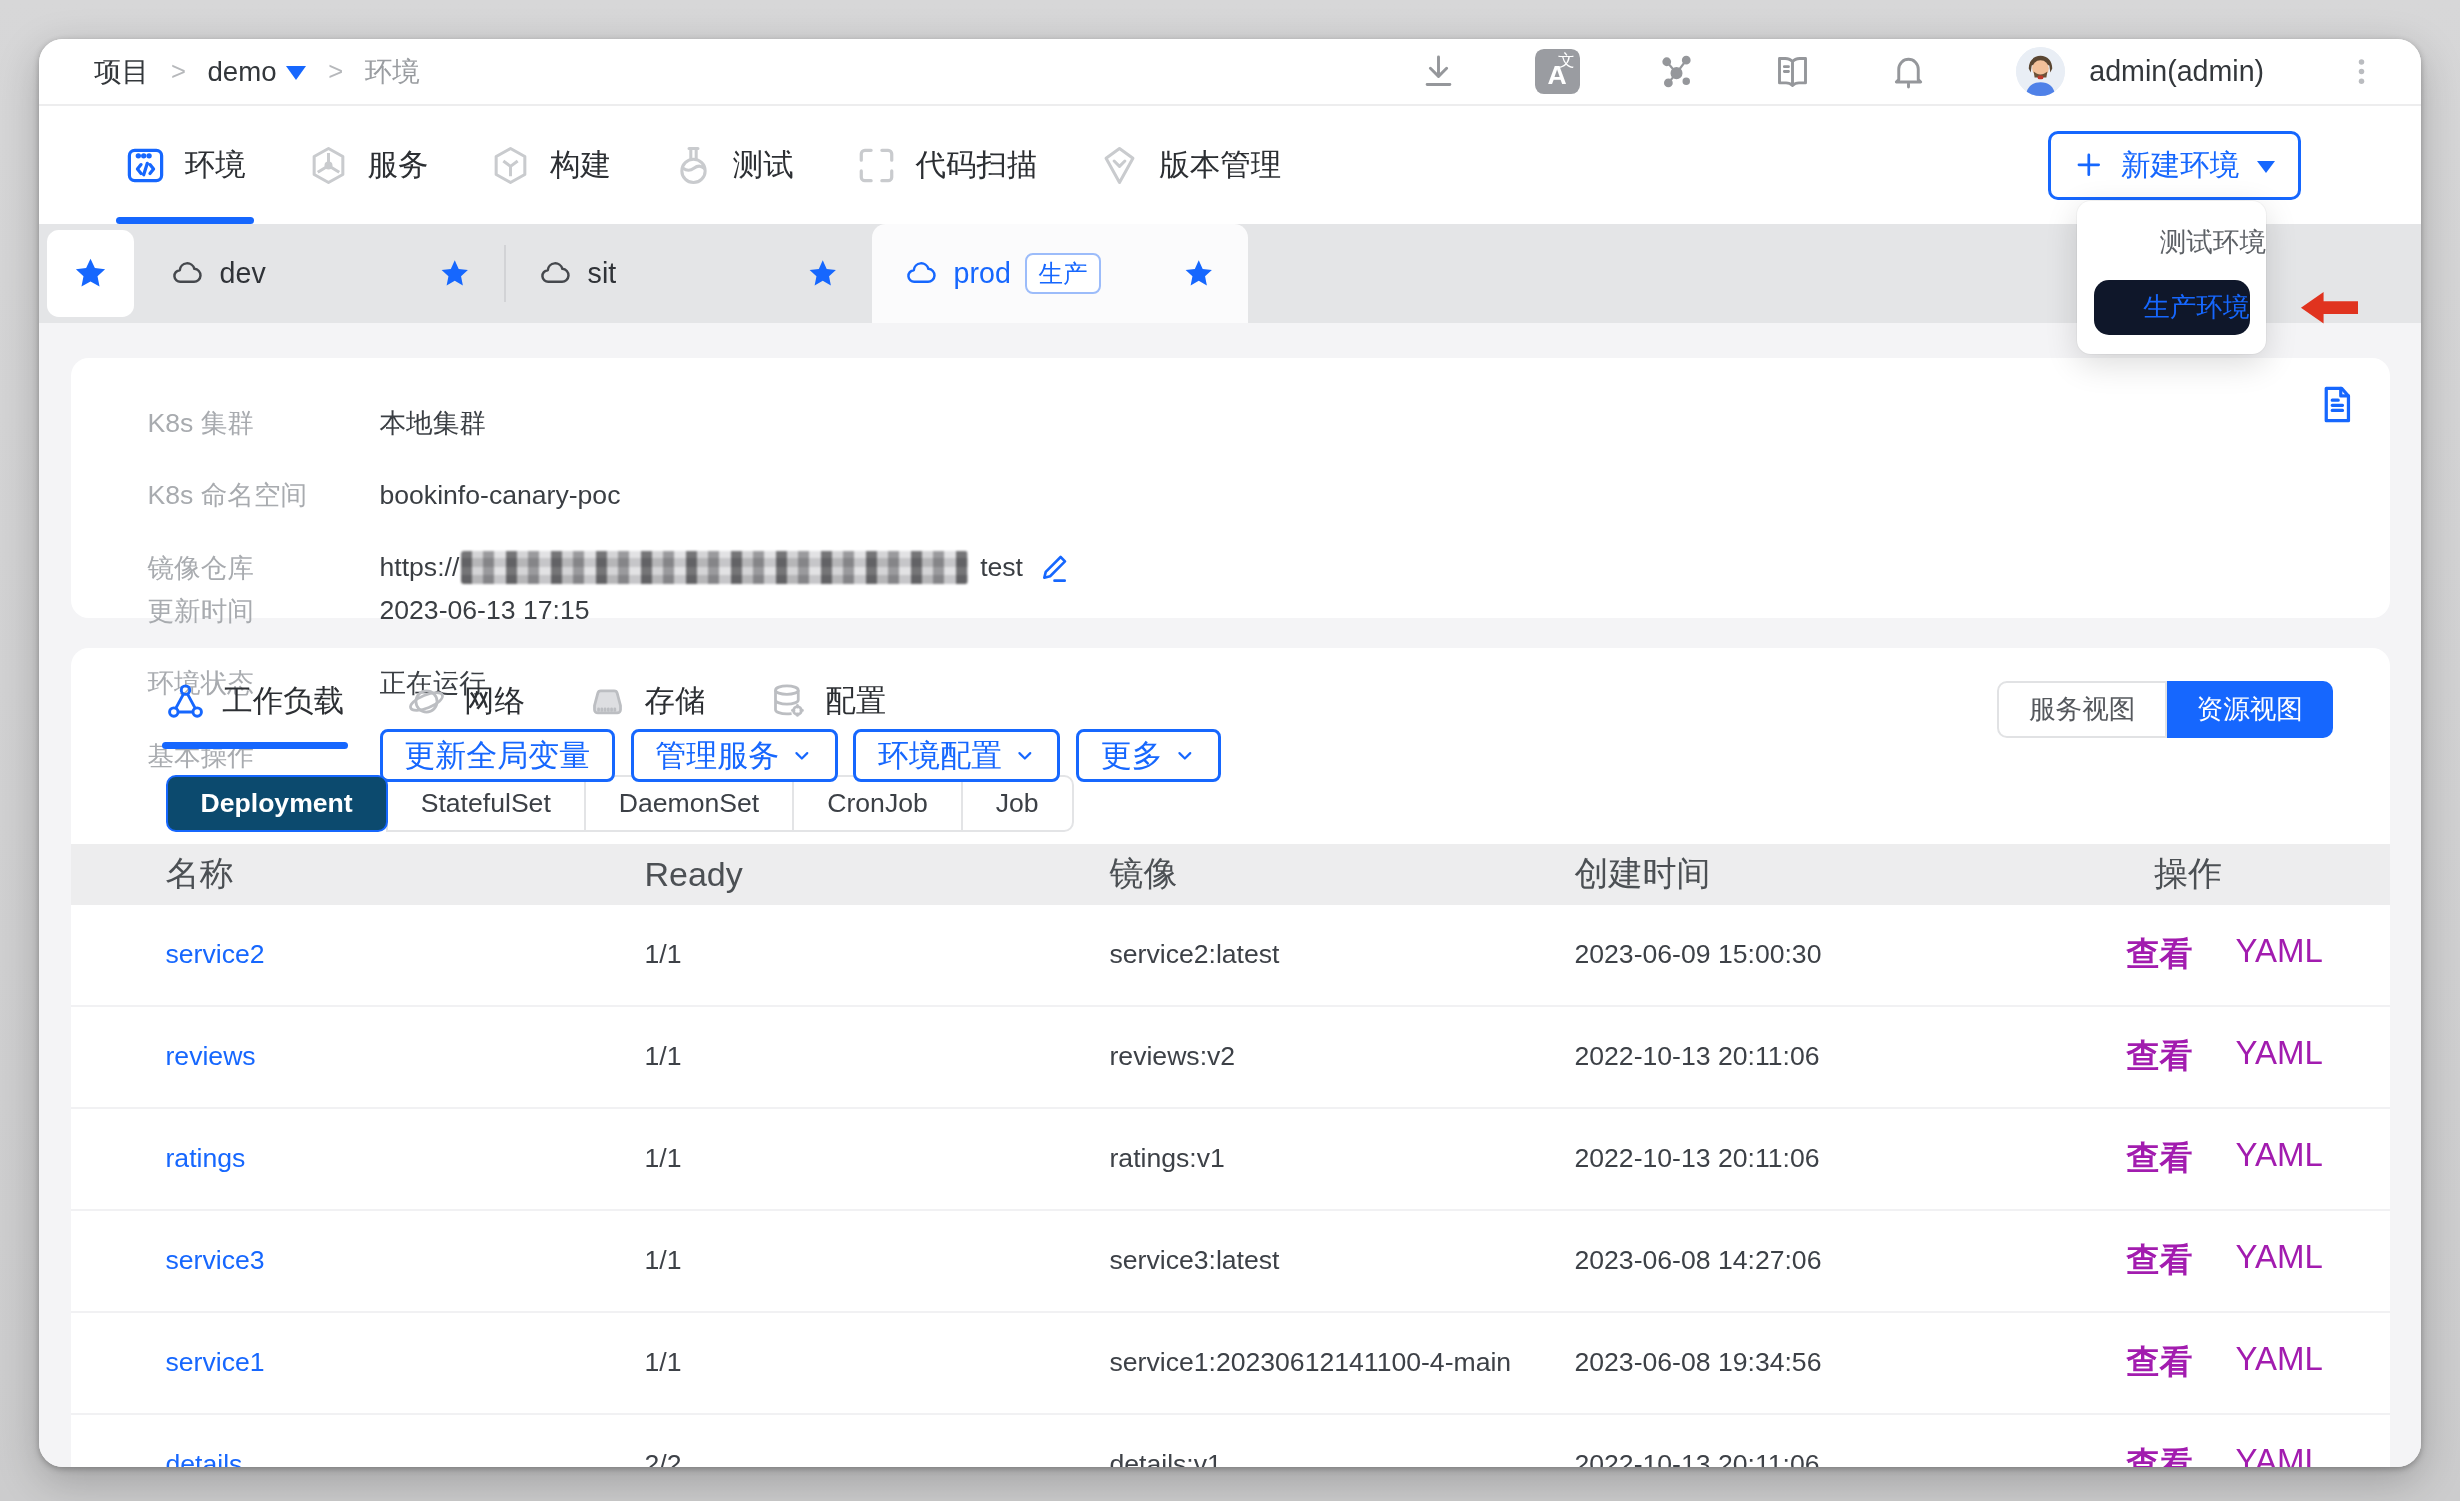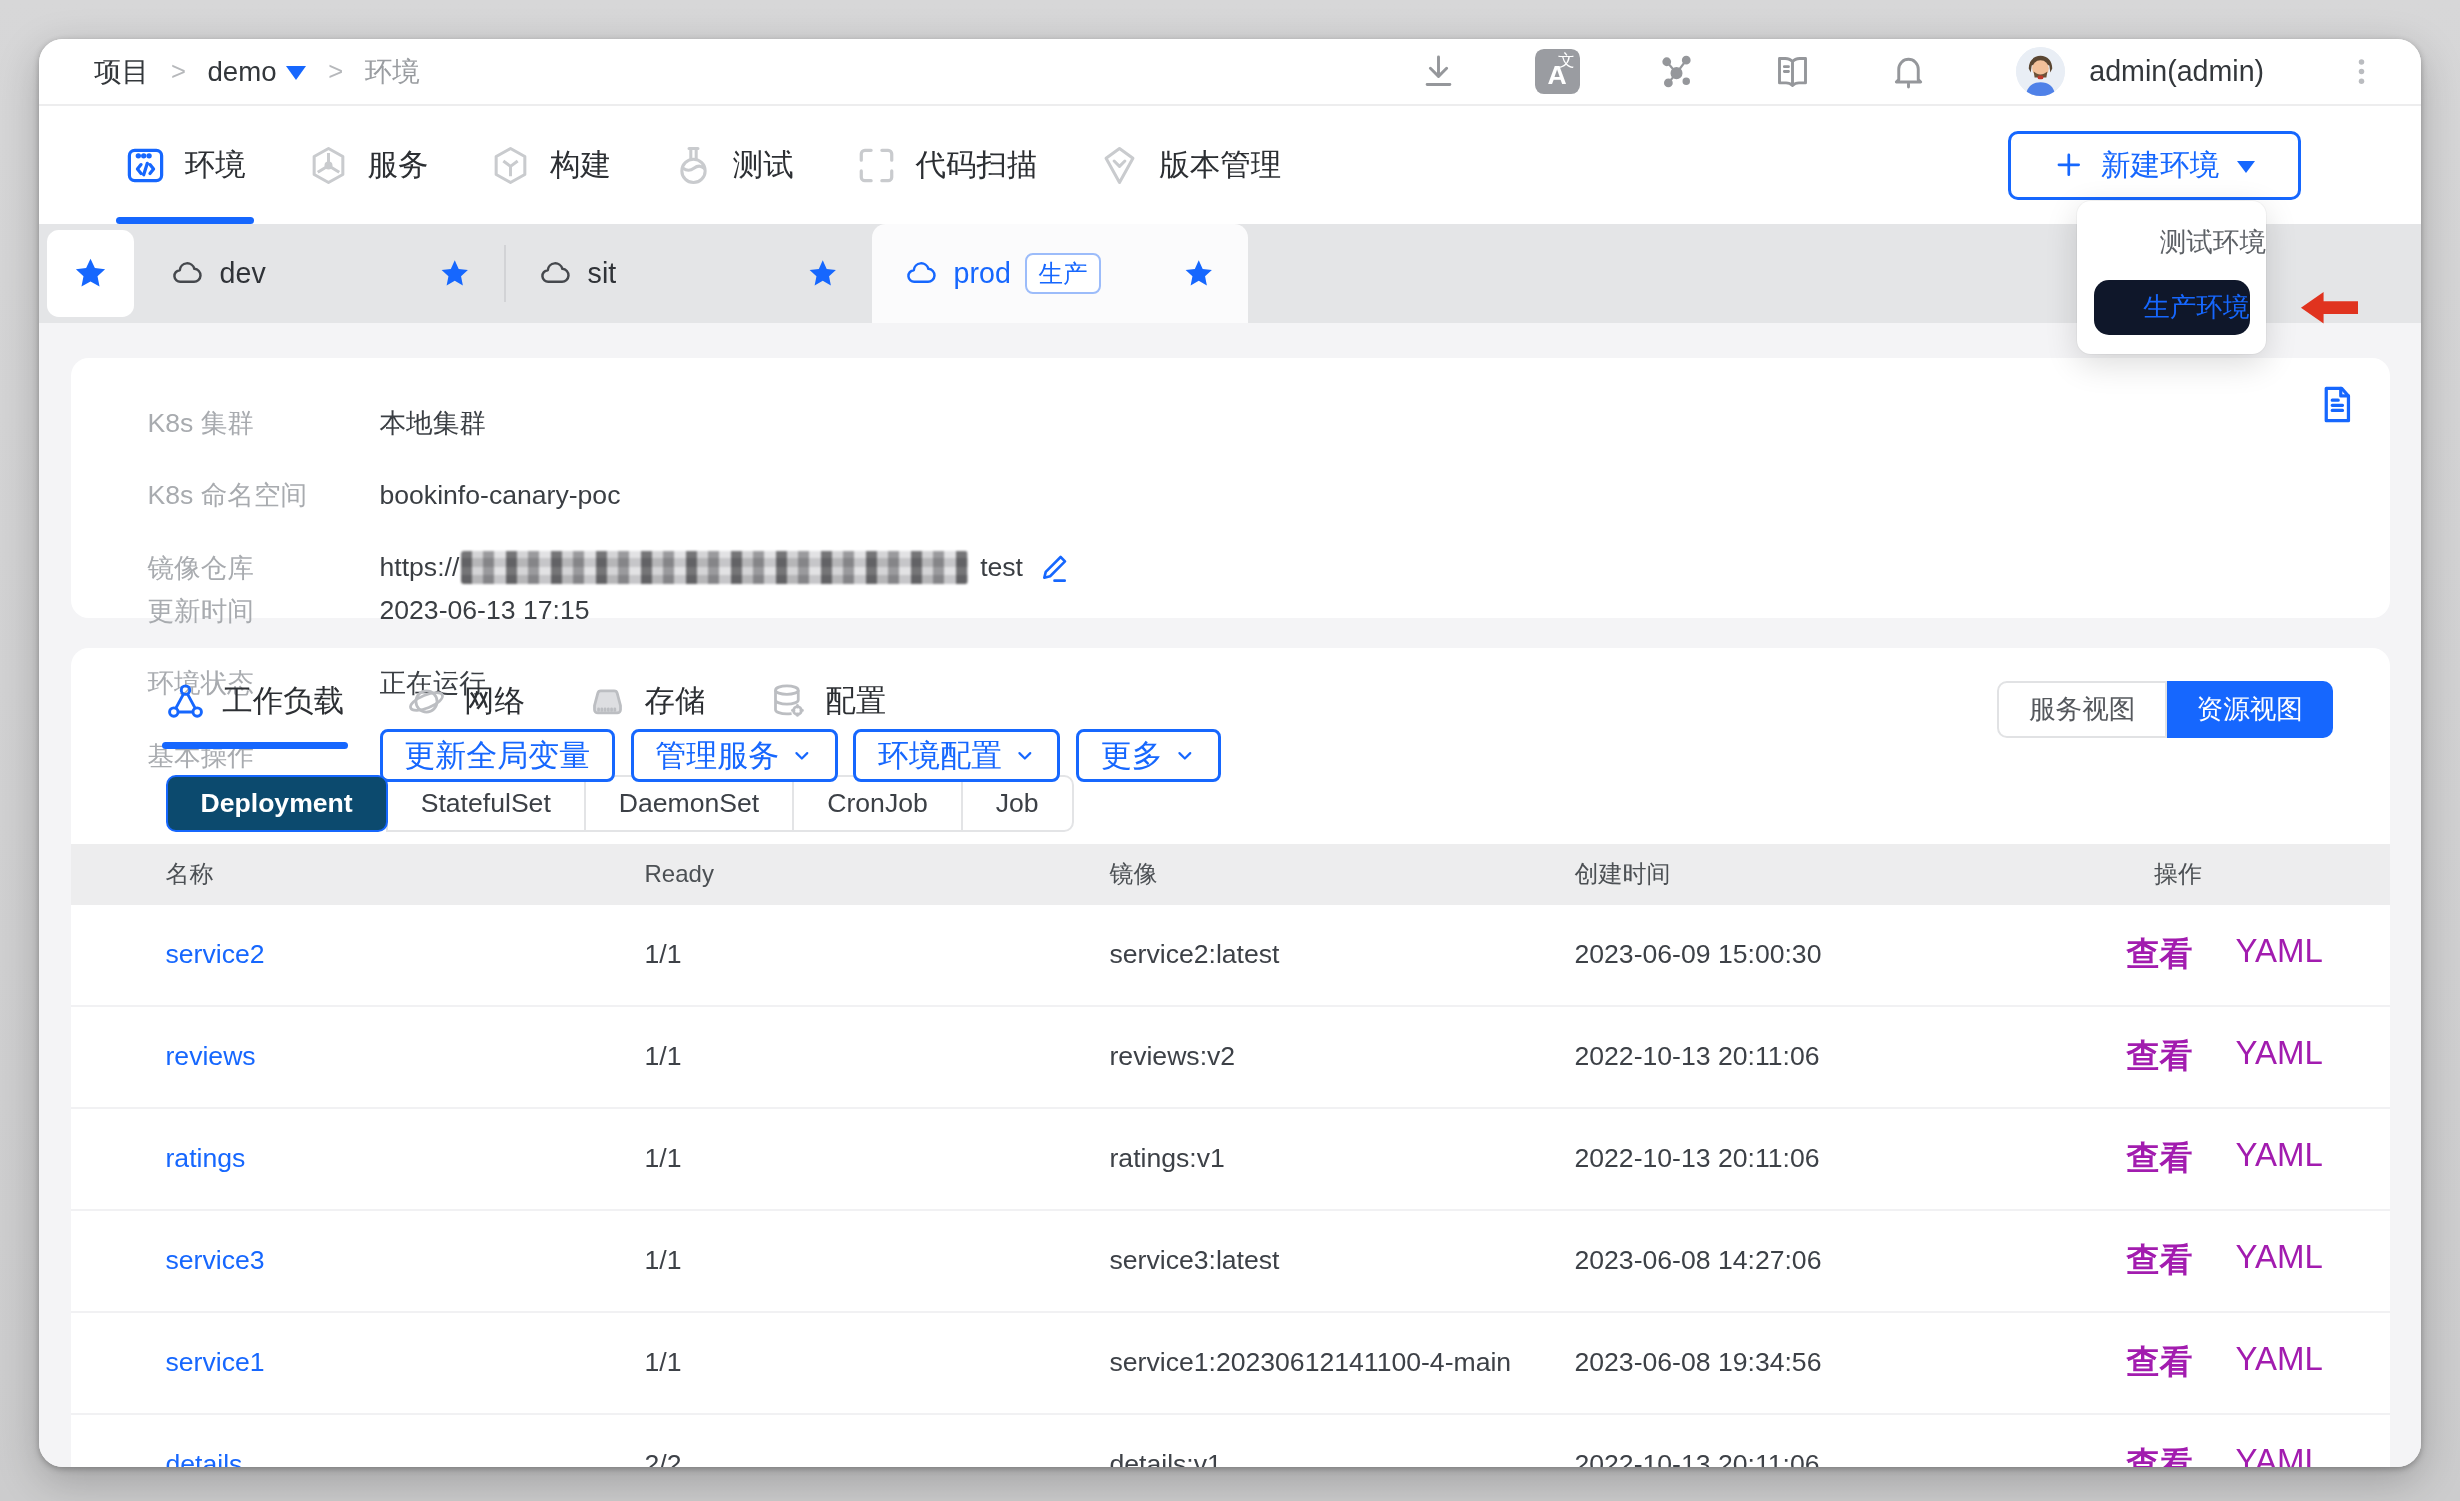"新建环境" .newenv-btn { padding: 0 43px -> 0 23px }
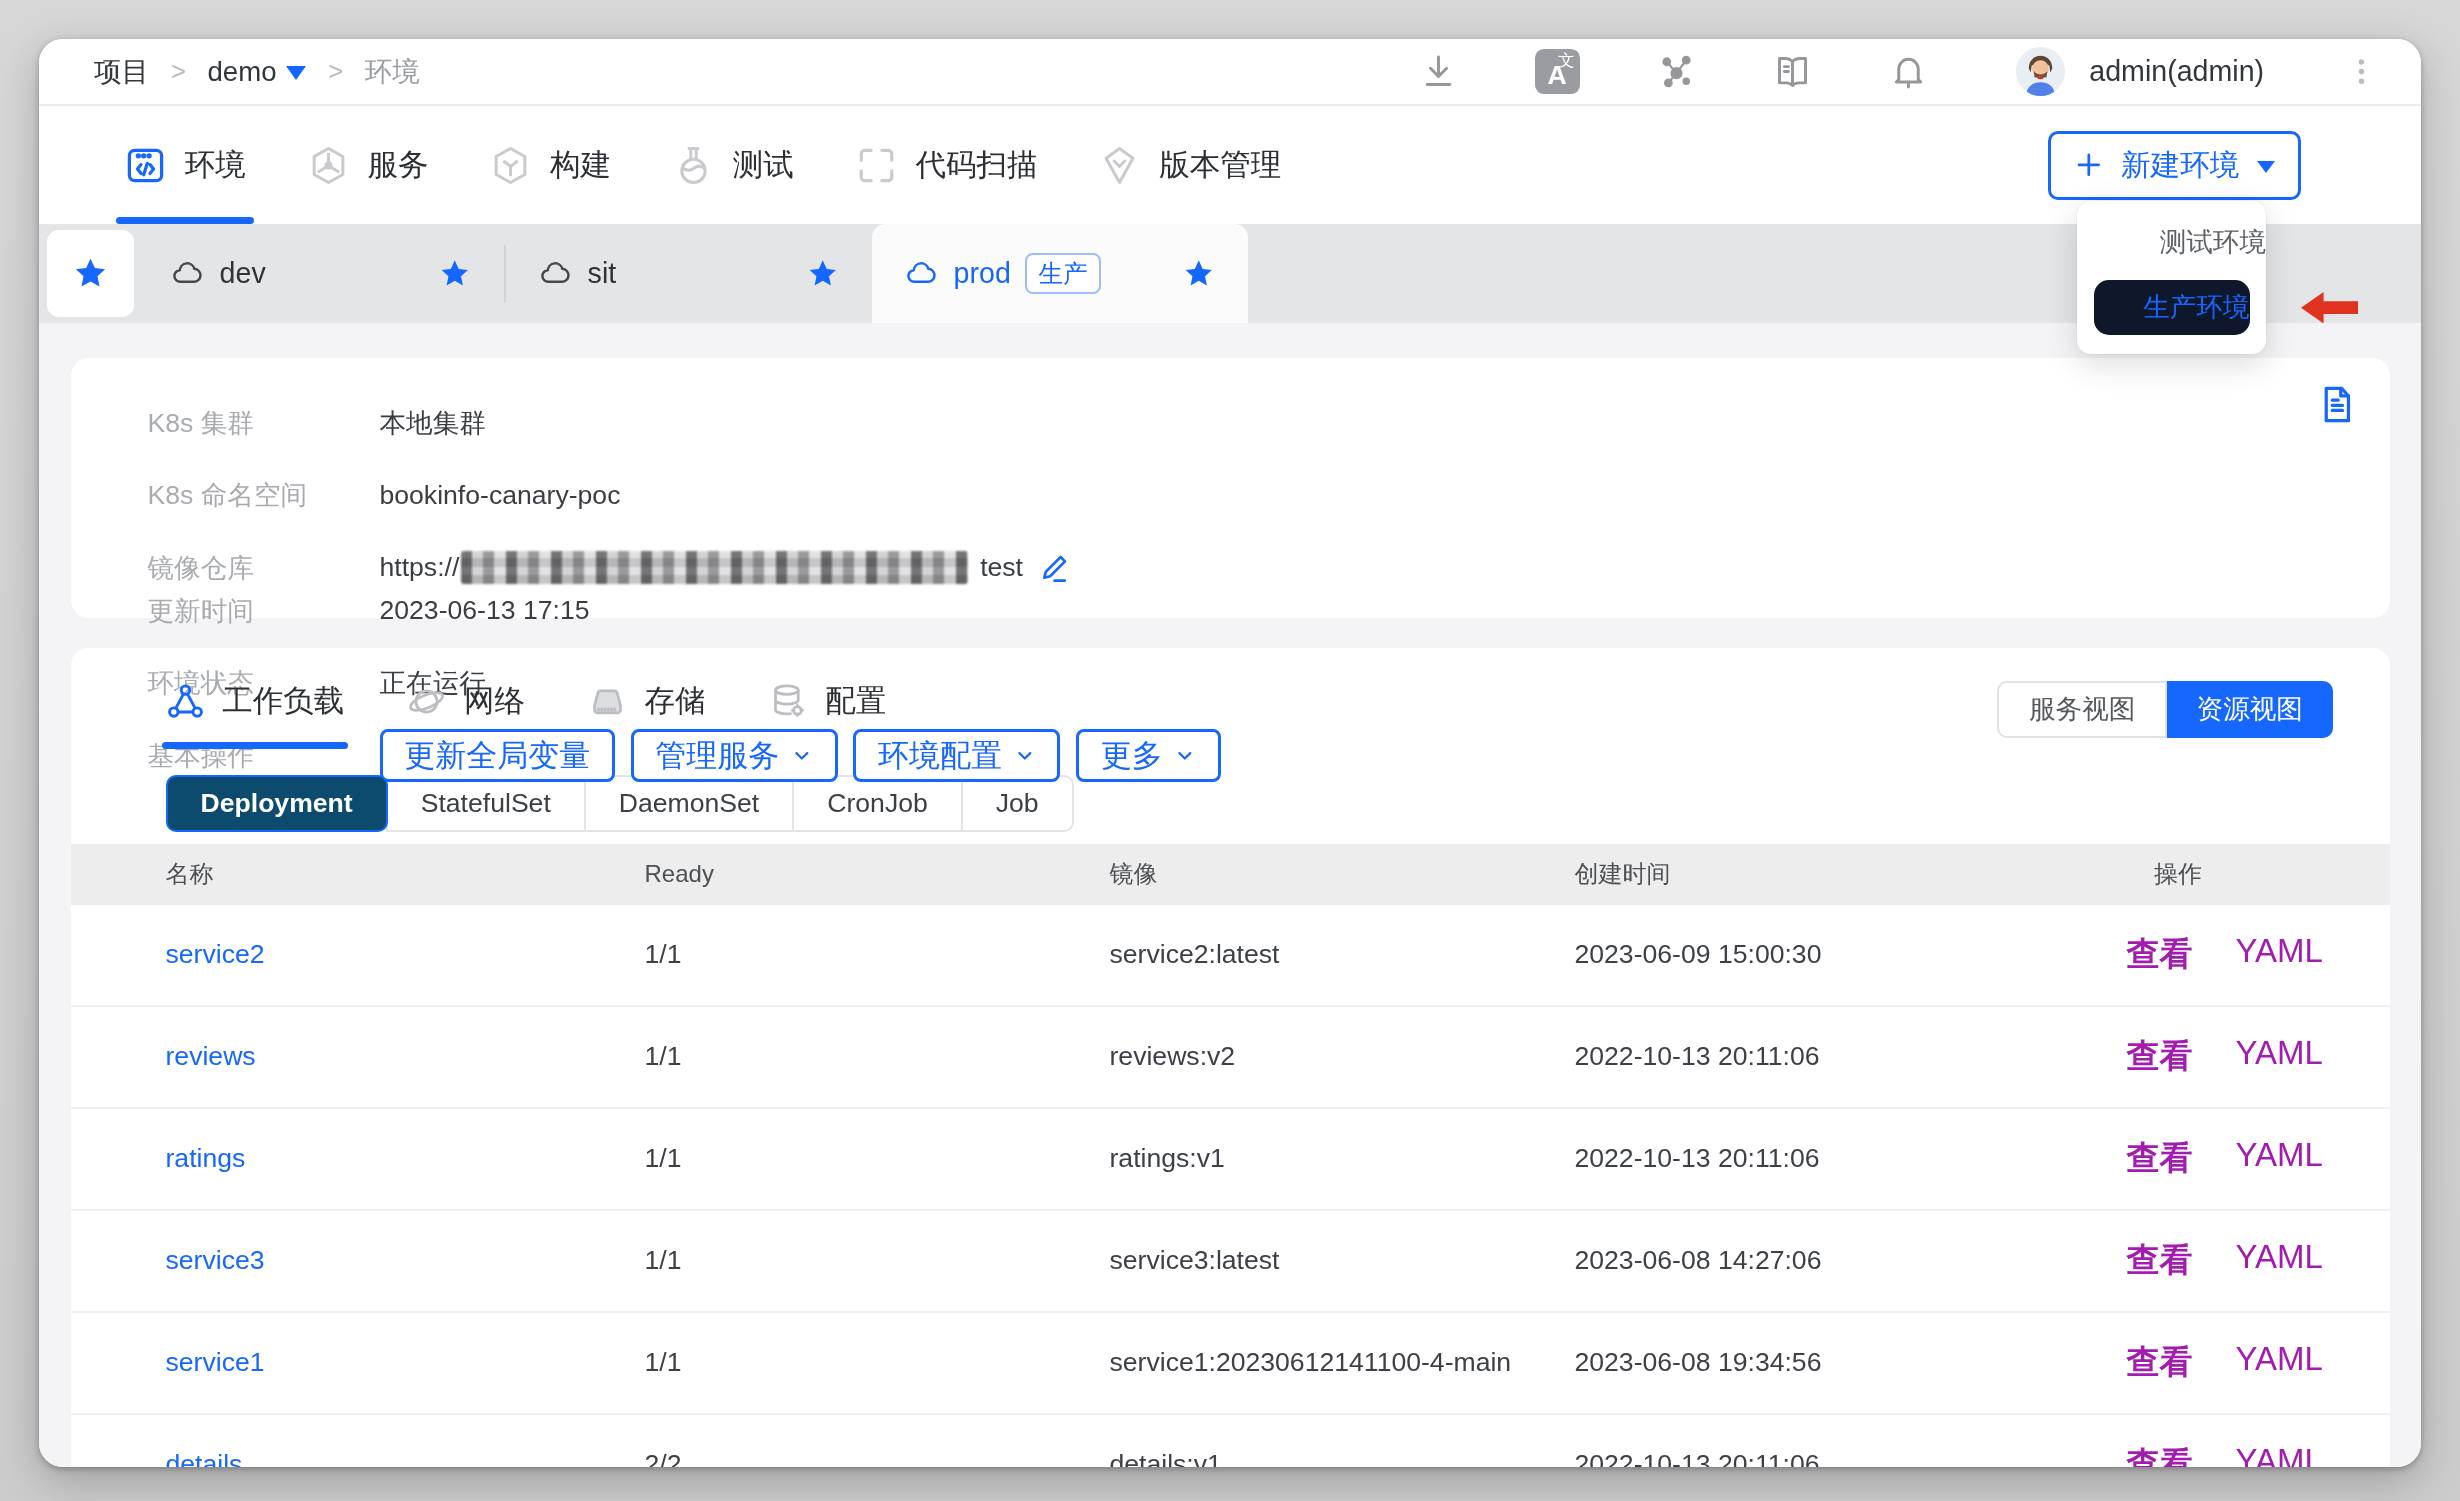"名称" .tbl-header { font-size: 24px -> 34px }
